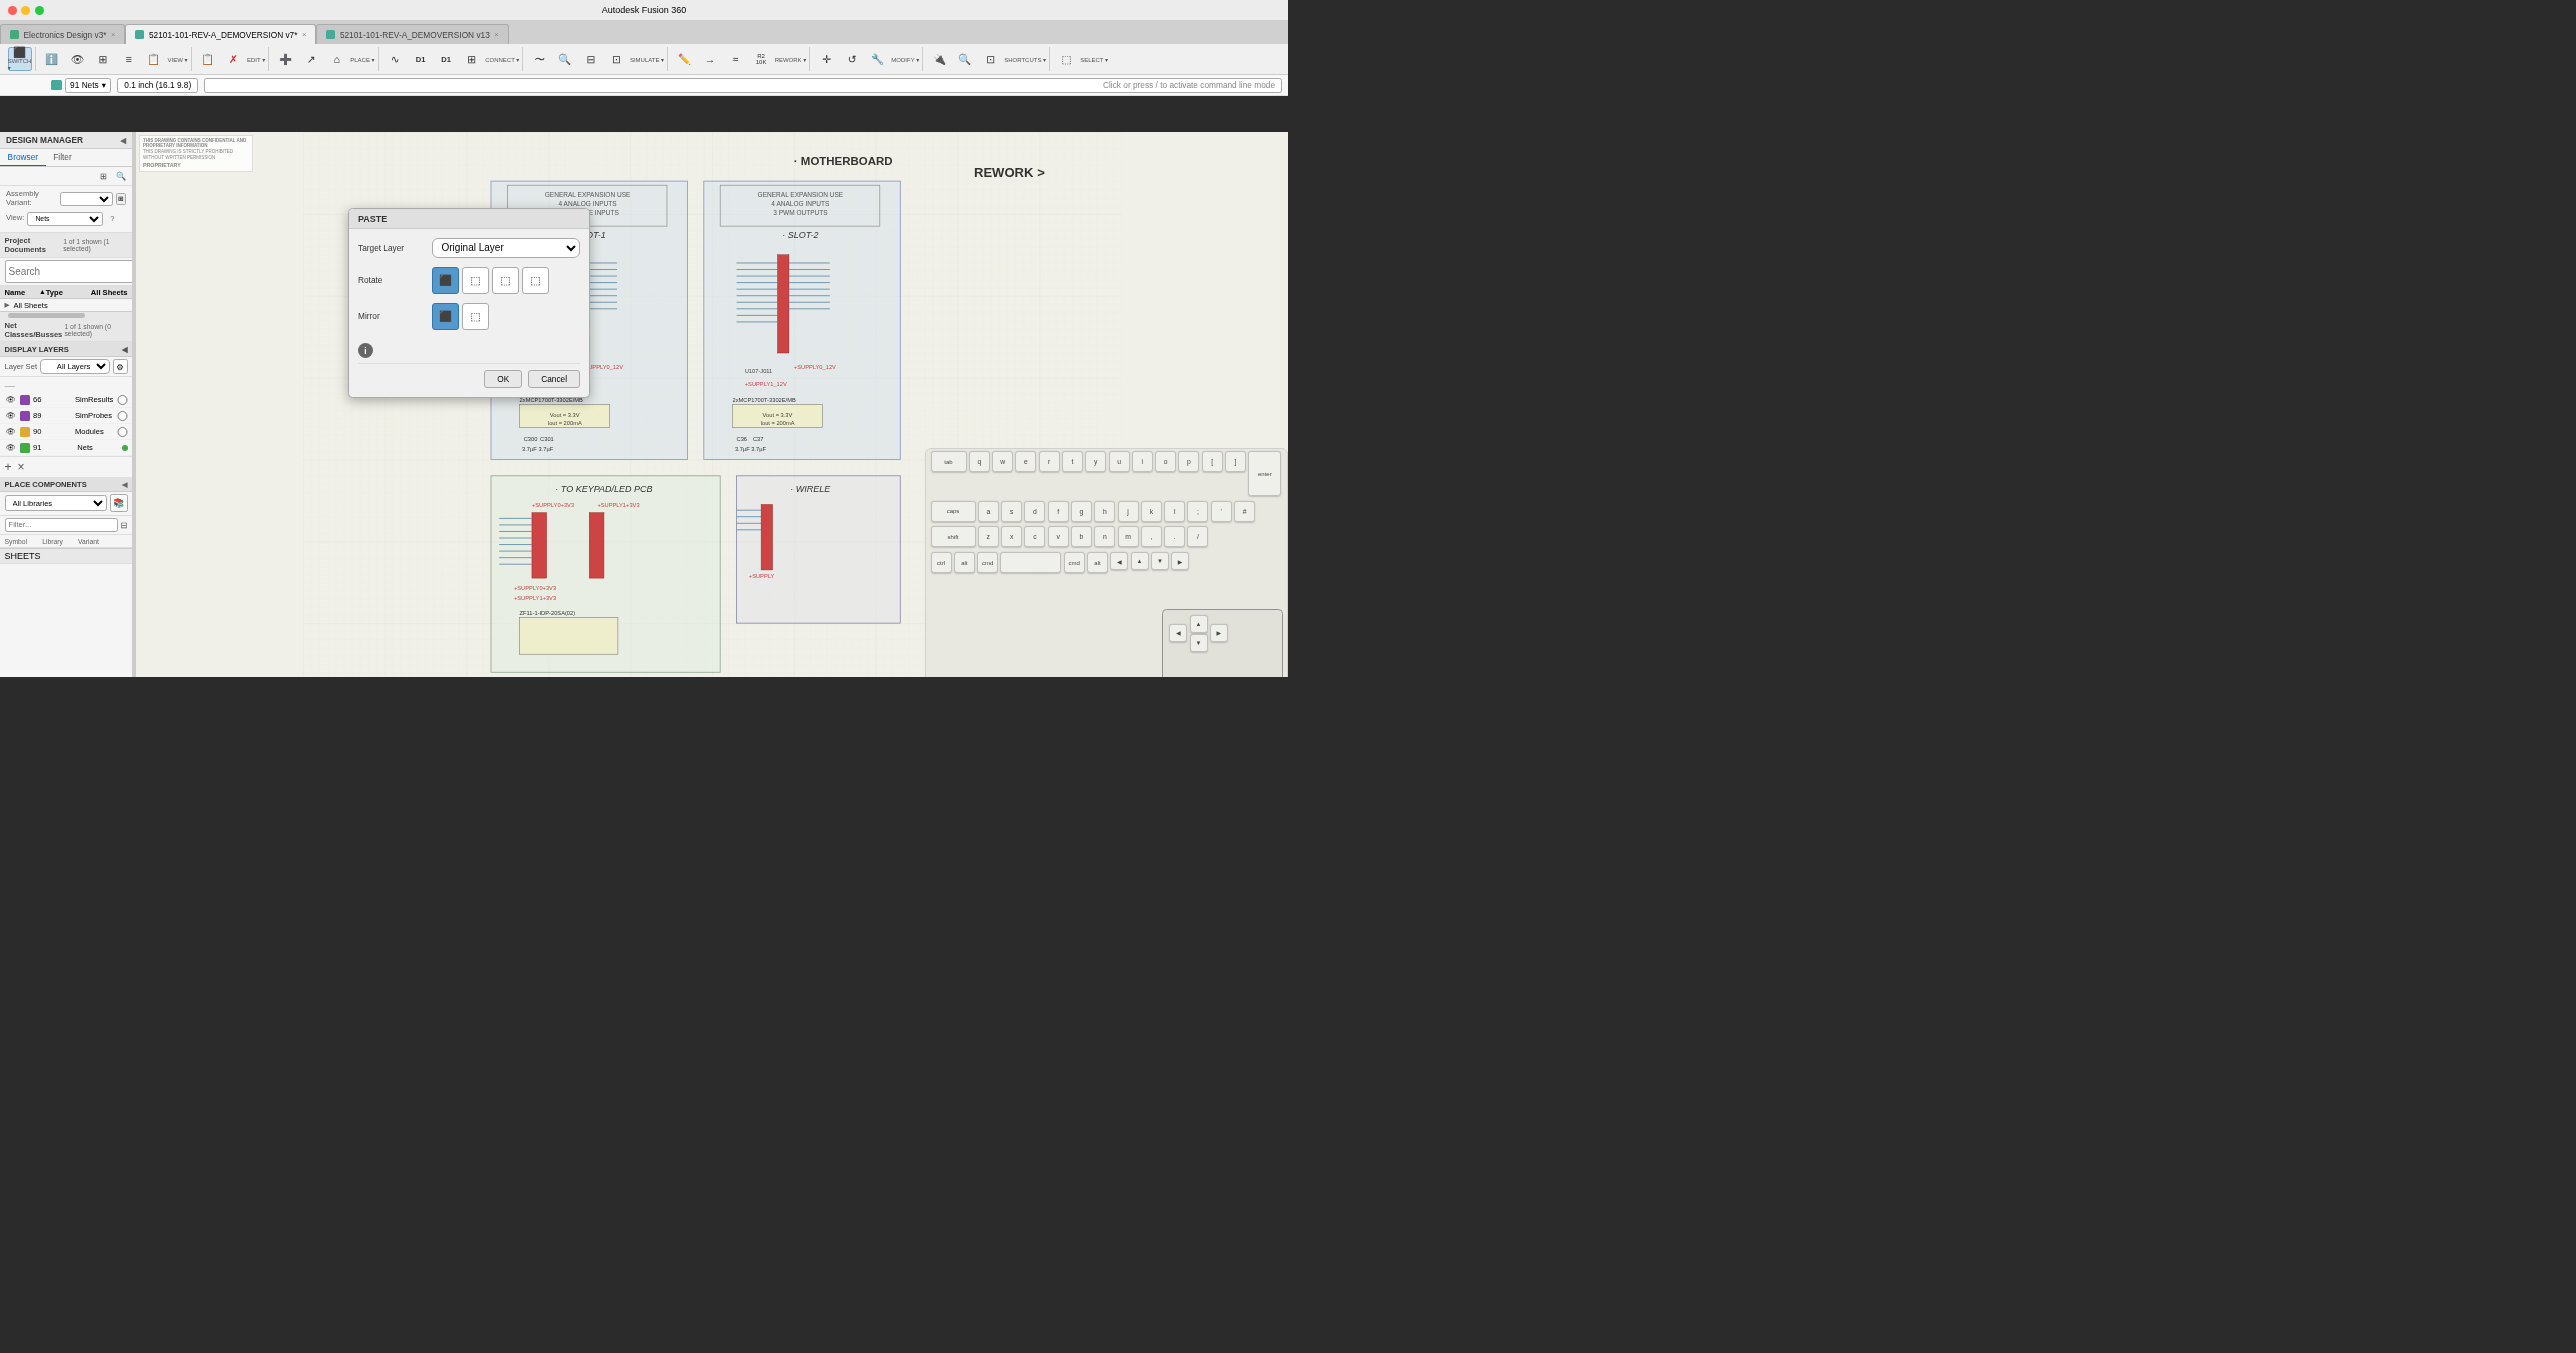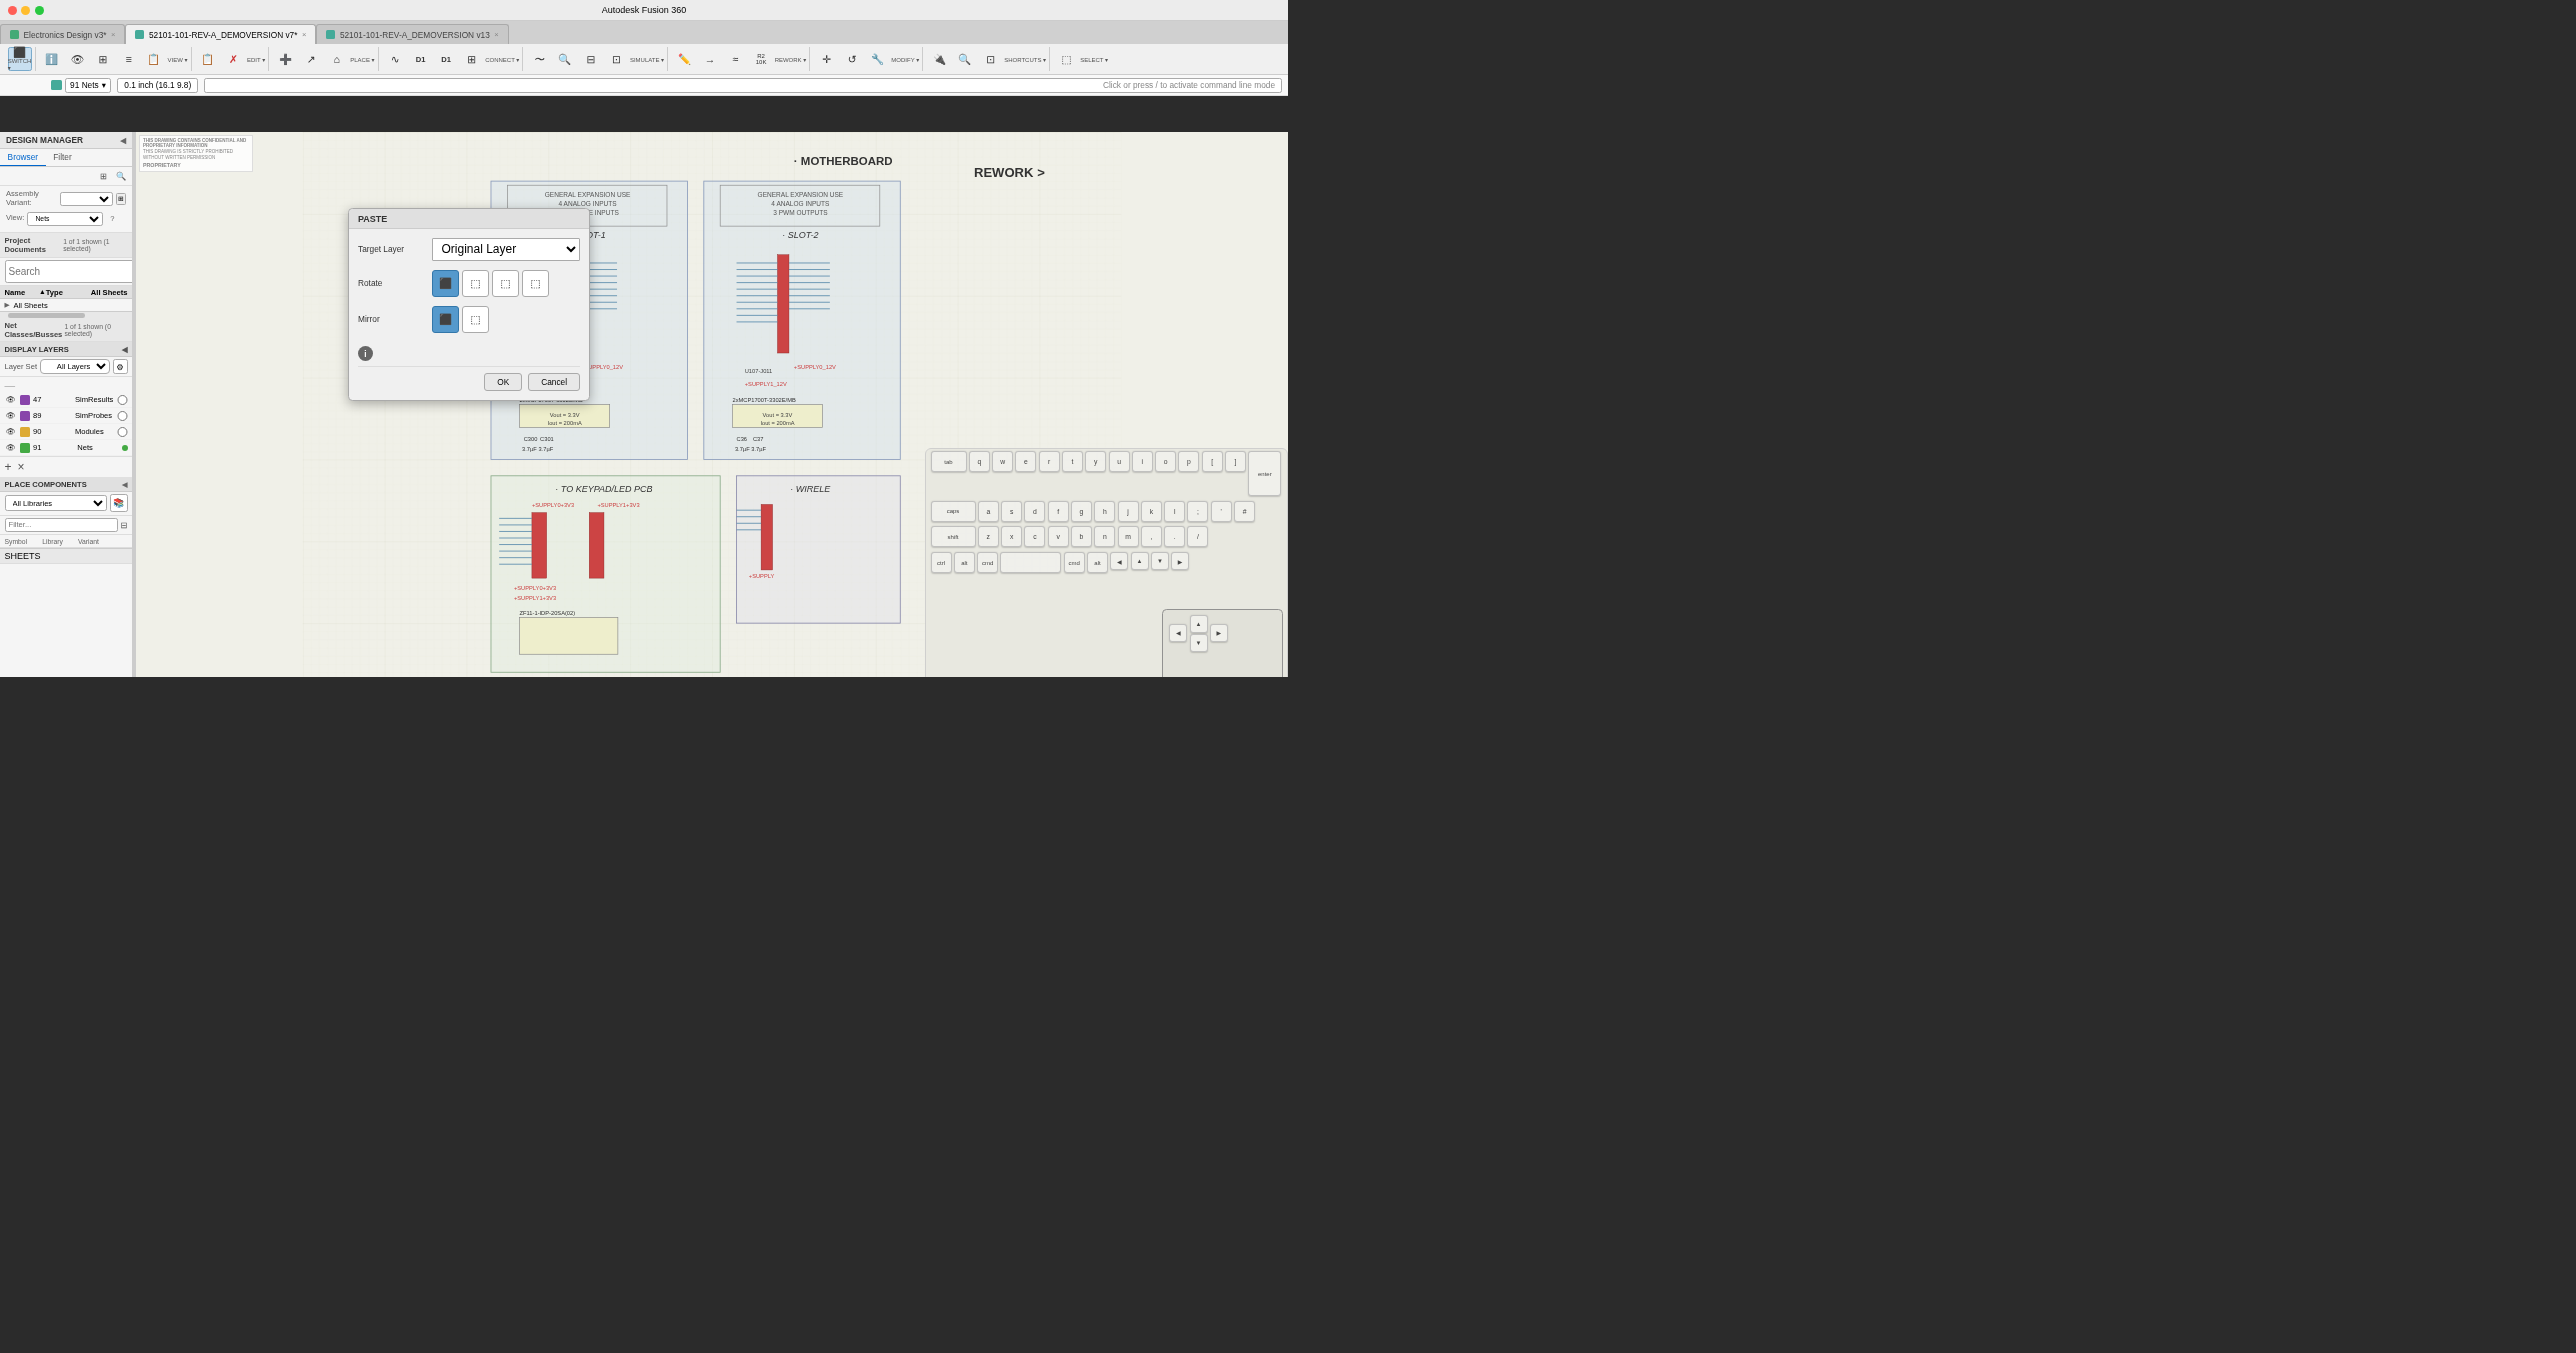"Original Layer" .dialog-select { border-radius: 1px -> 6px; font-size: 12px -> 10px }
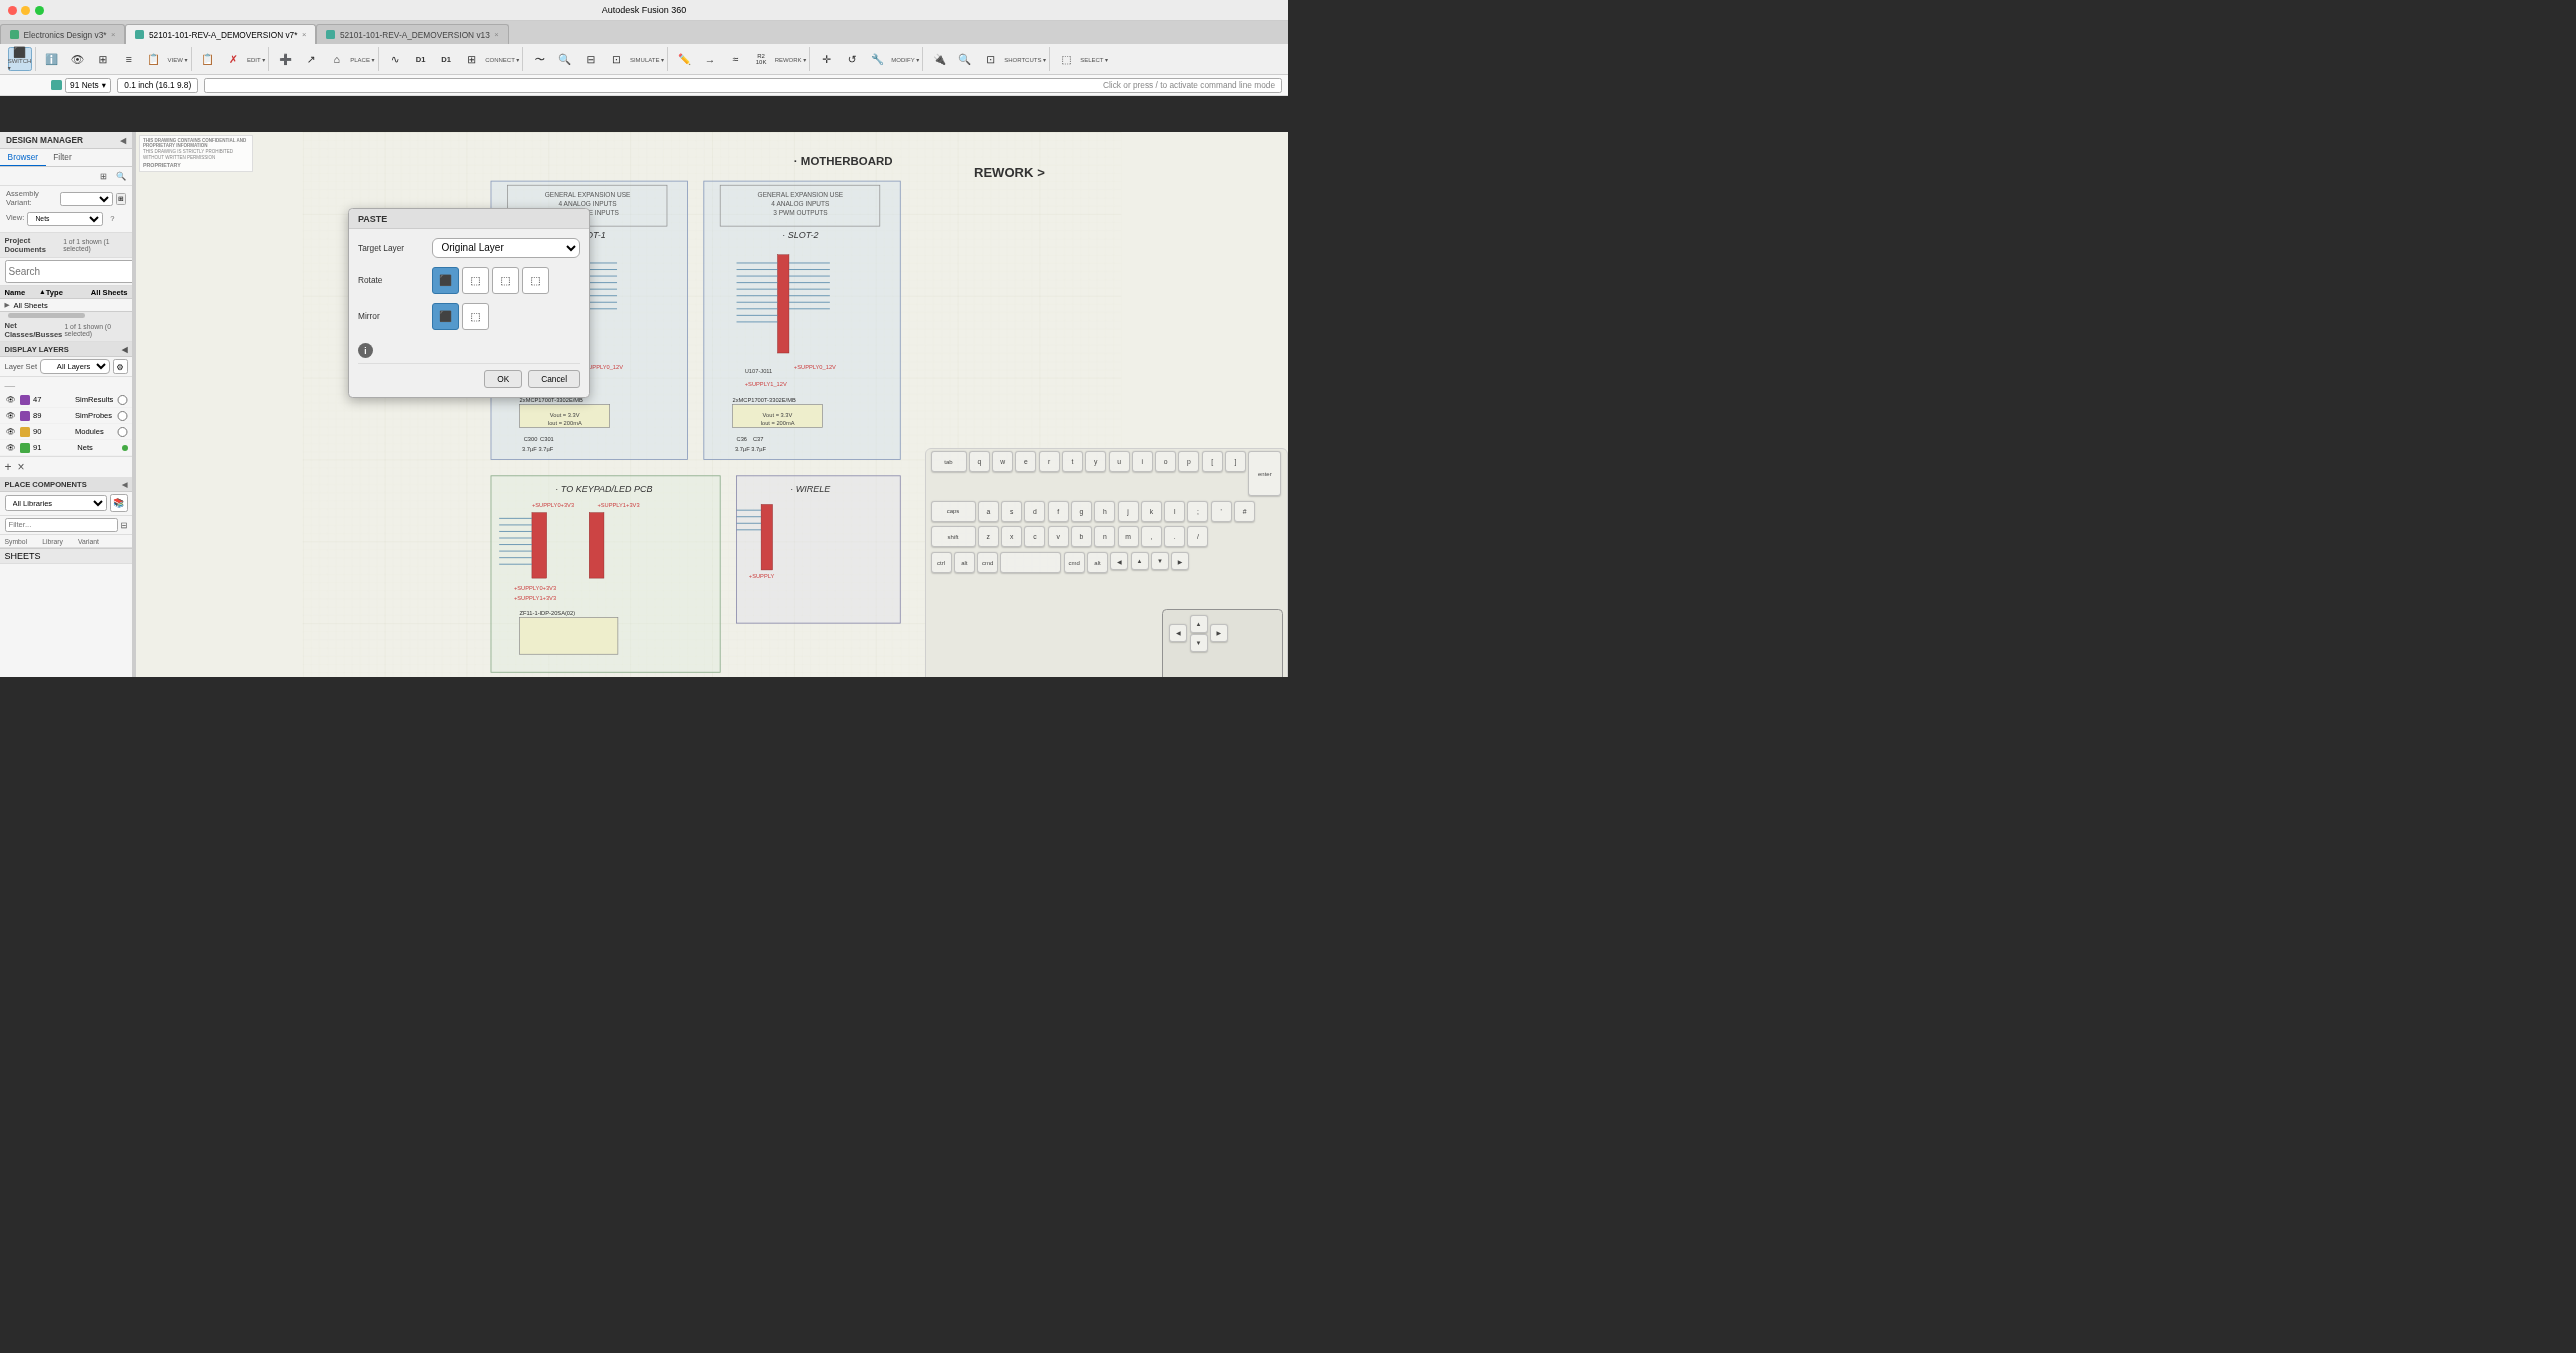"47" span.layer-name { text: 47 -> 66 }
